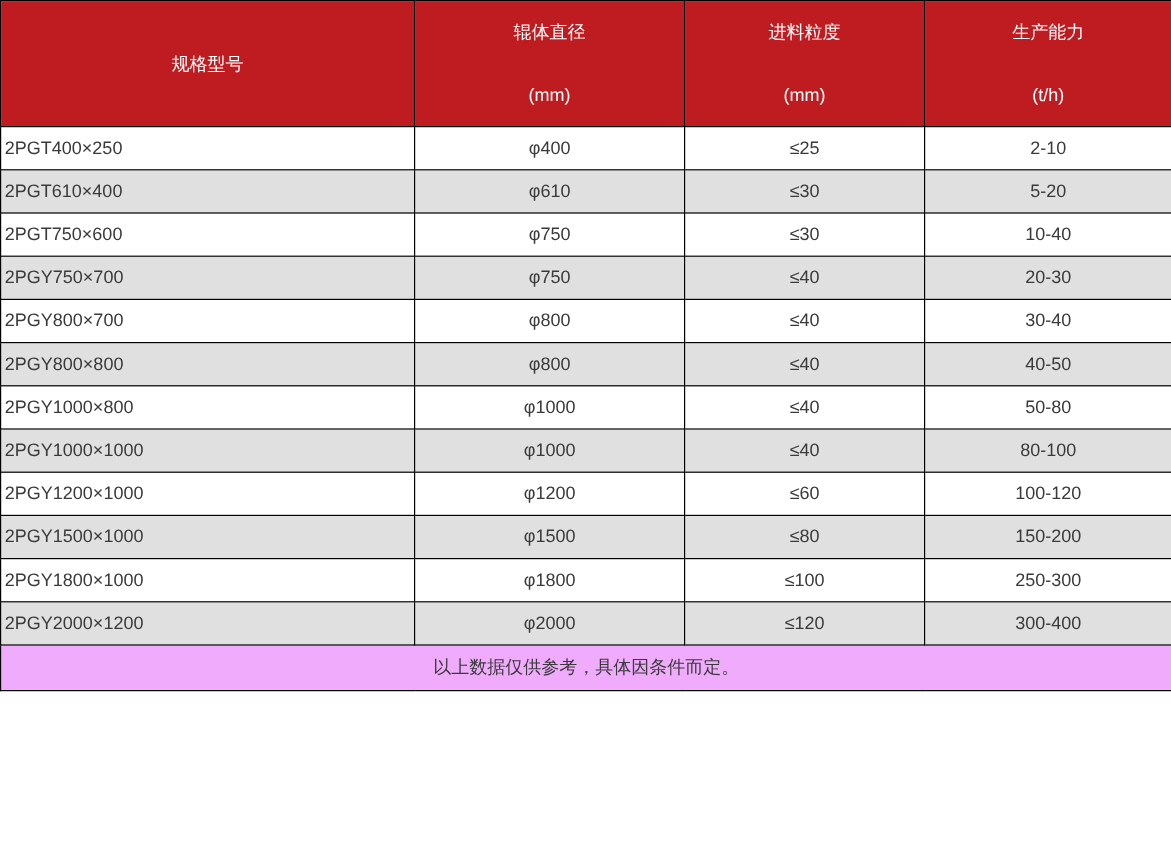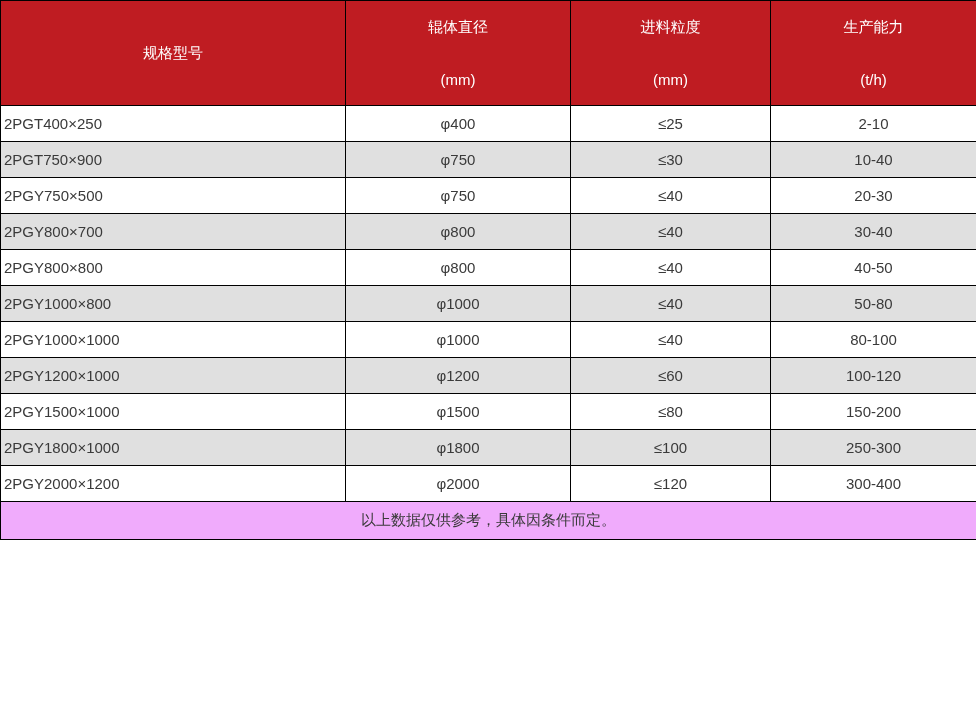"2PGT610×400" tr { html: none -> <tr> <td>2PGT610×400</td> <td>φ610</td> <td>≤30</td> <td>5-20</td> </tr> }
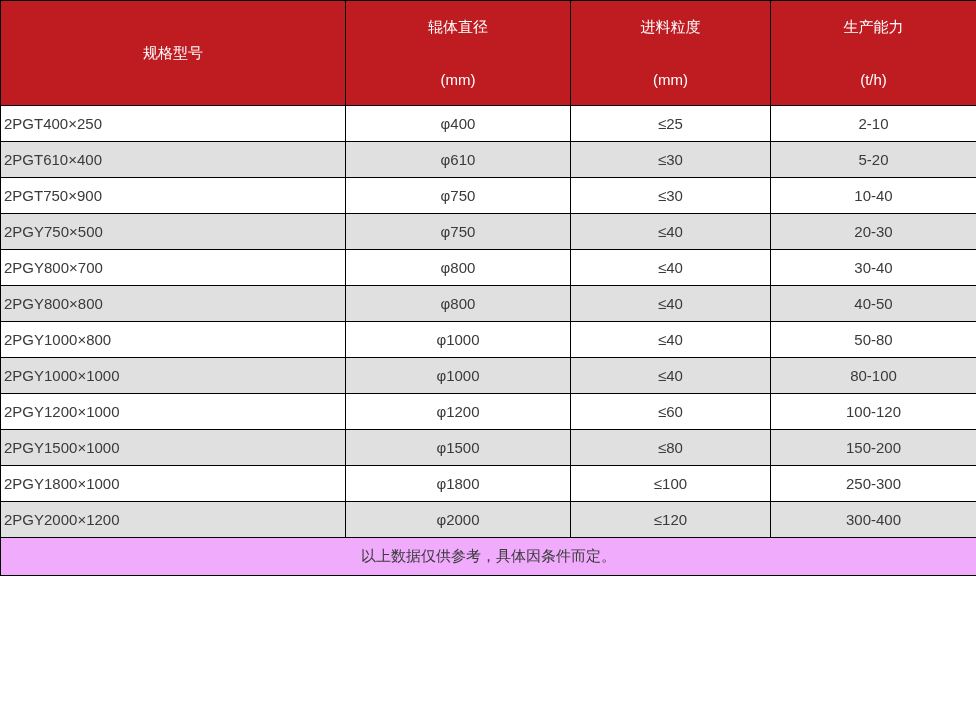"2PGT750×900" td.model { text: 900 -> 600 }
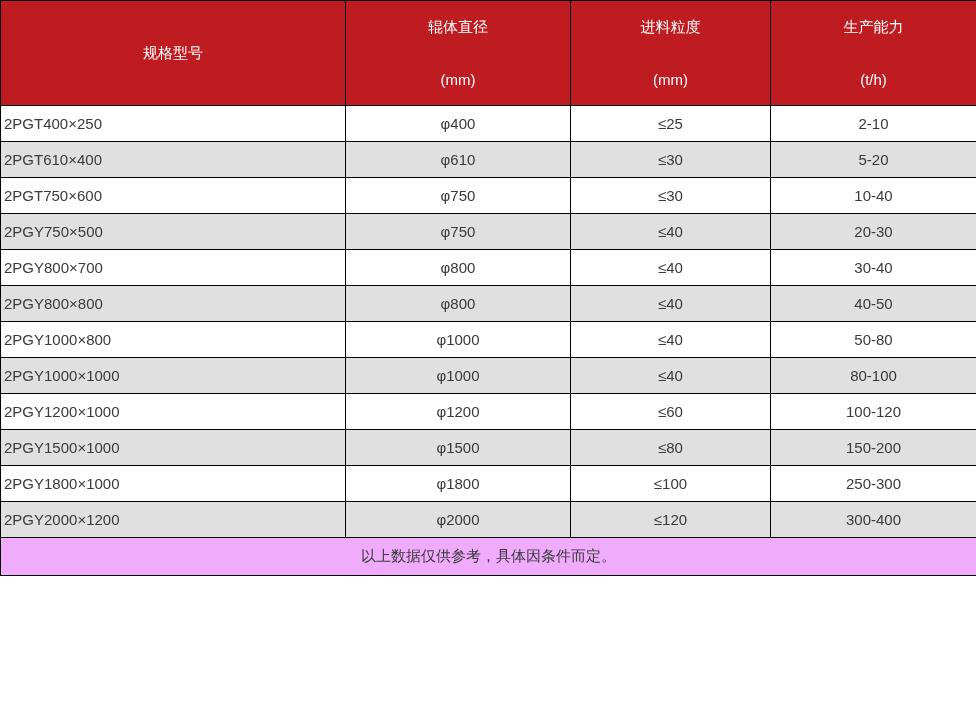"2PGY750×500" td.model { text: 500 -> 700 }
